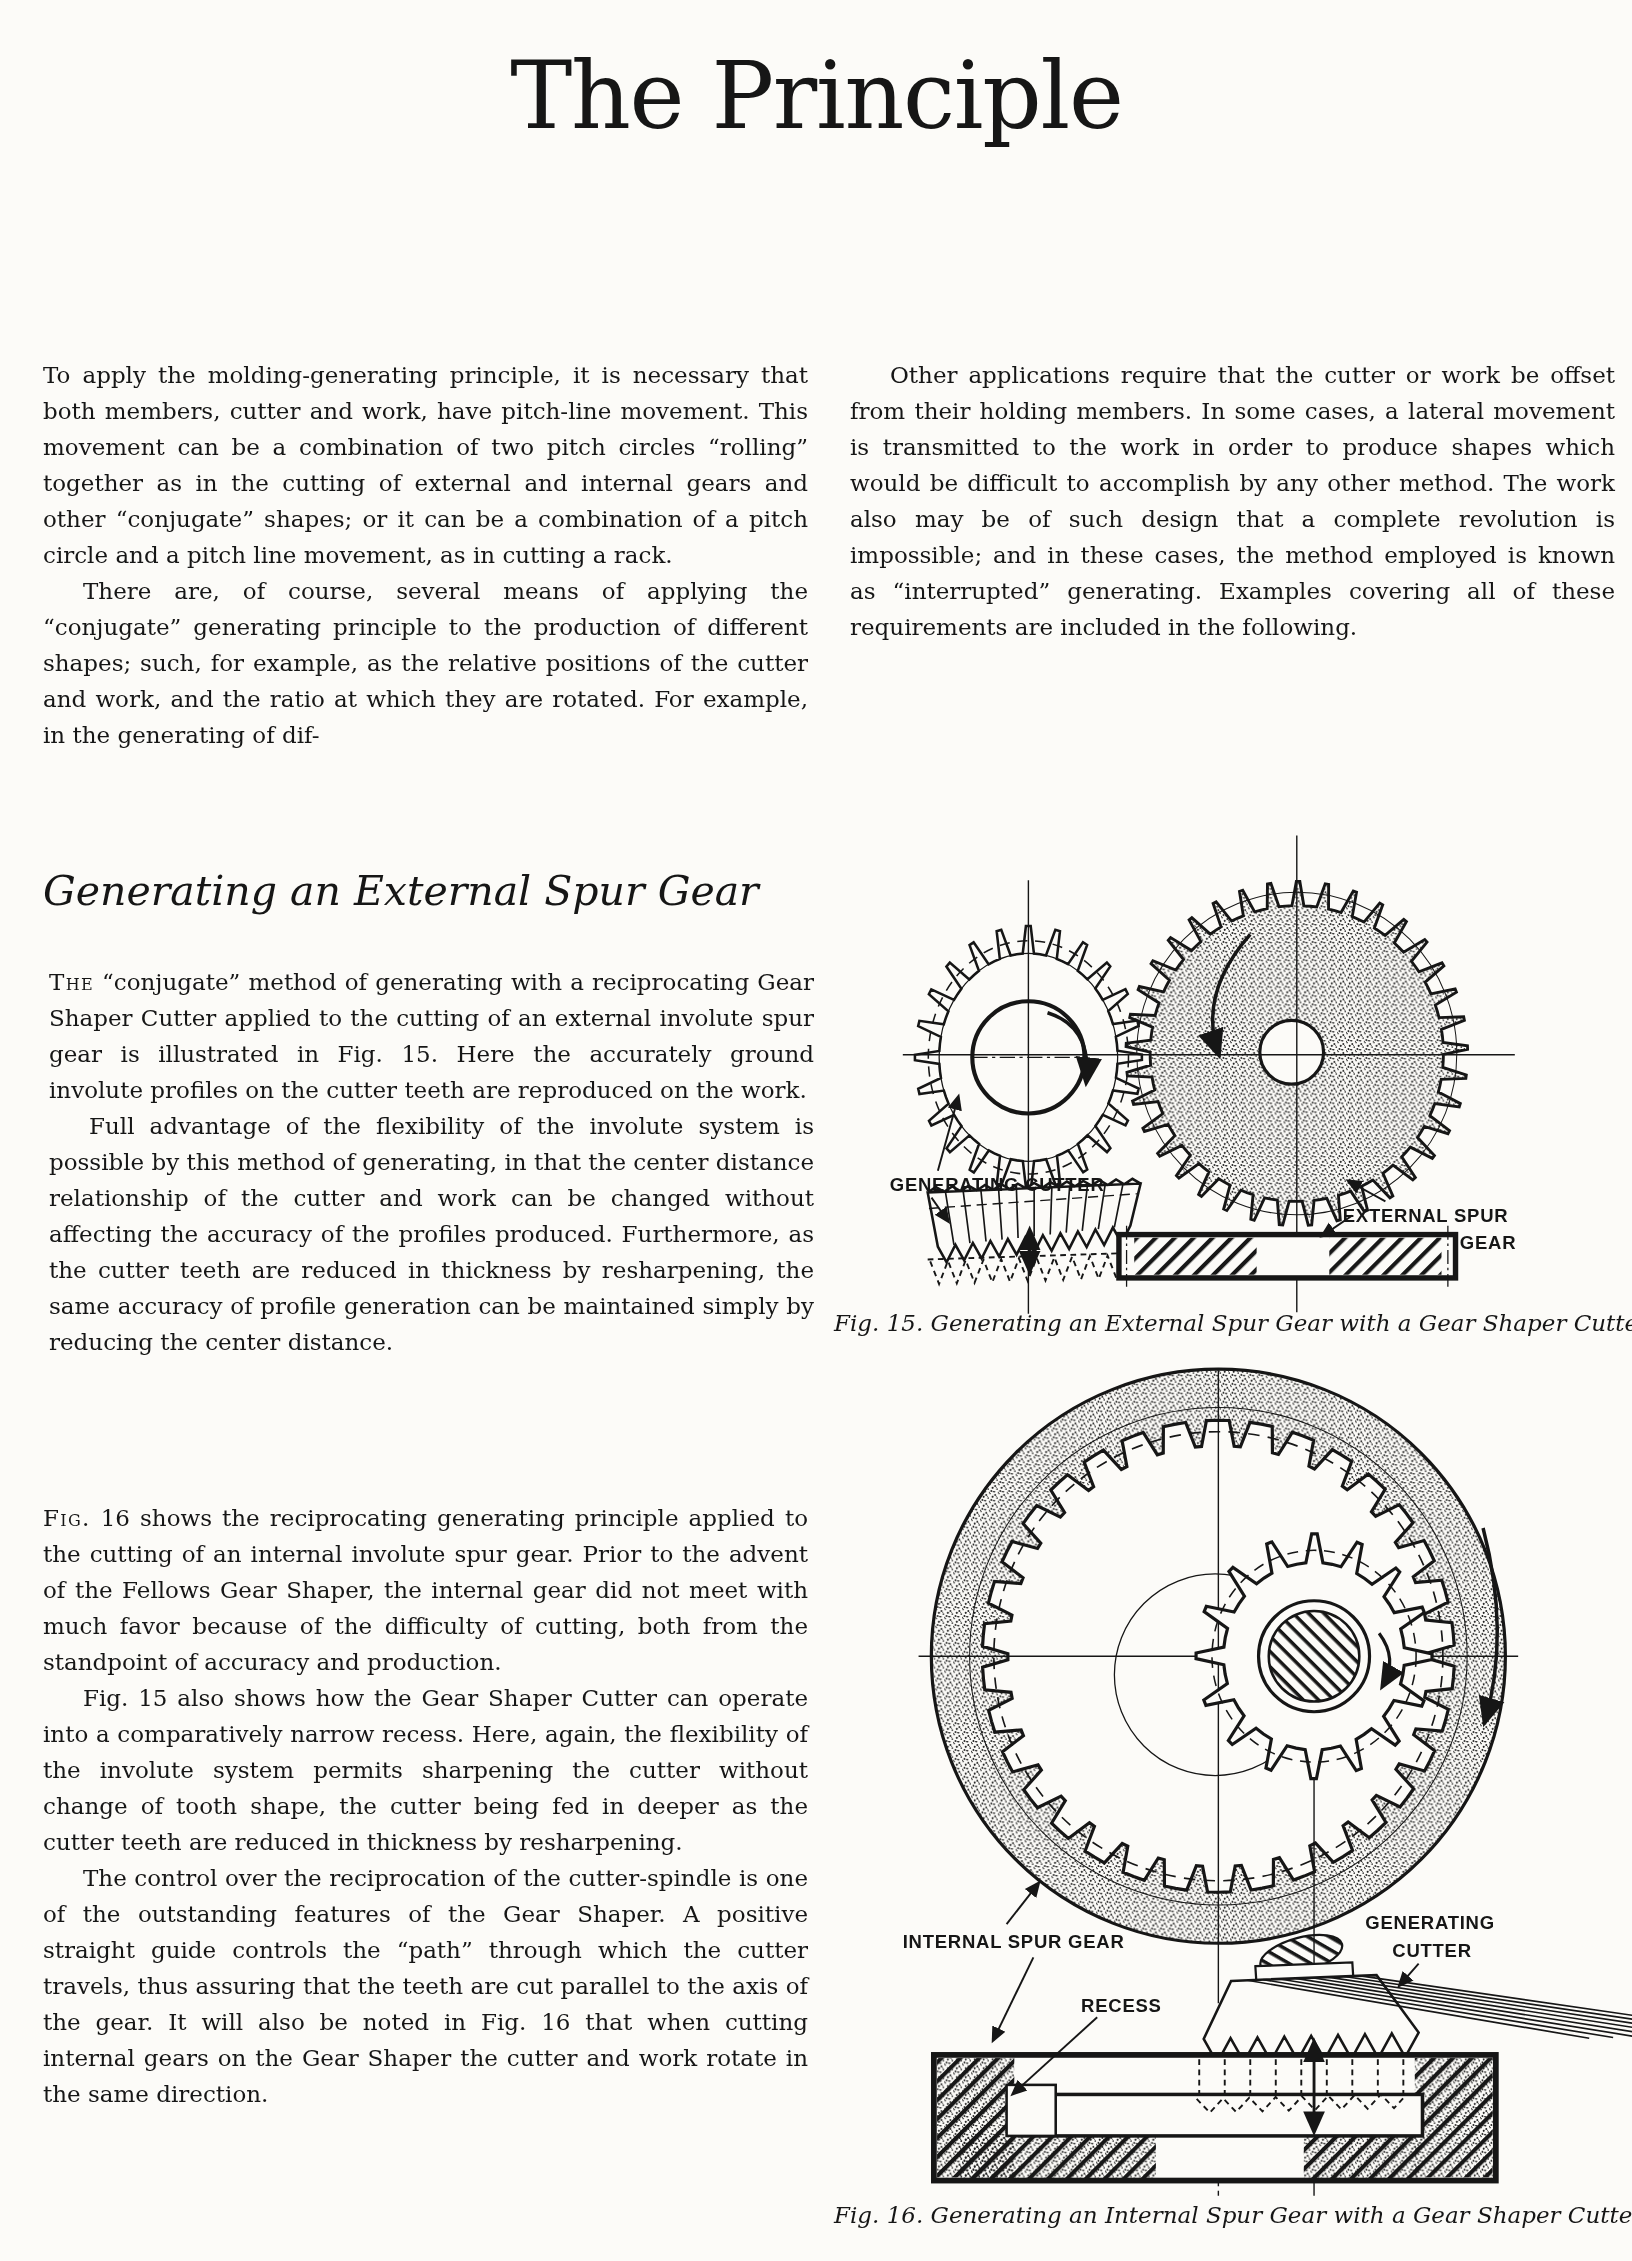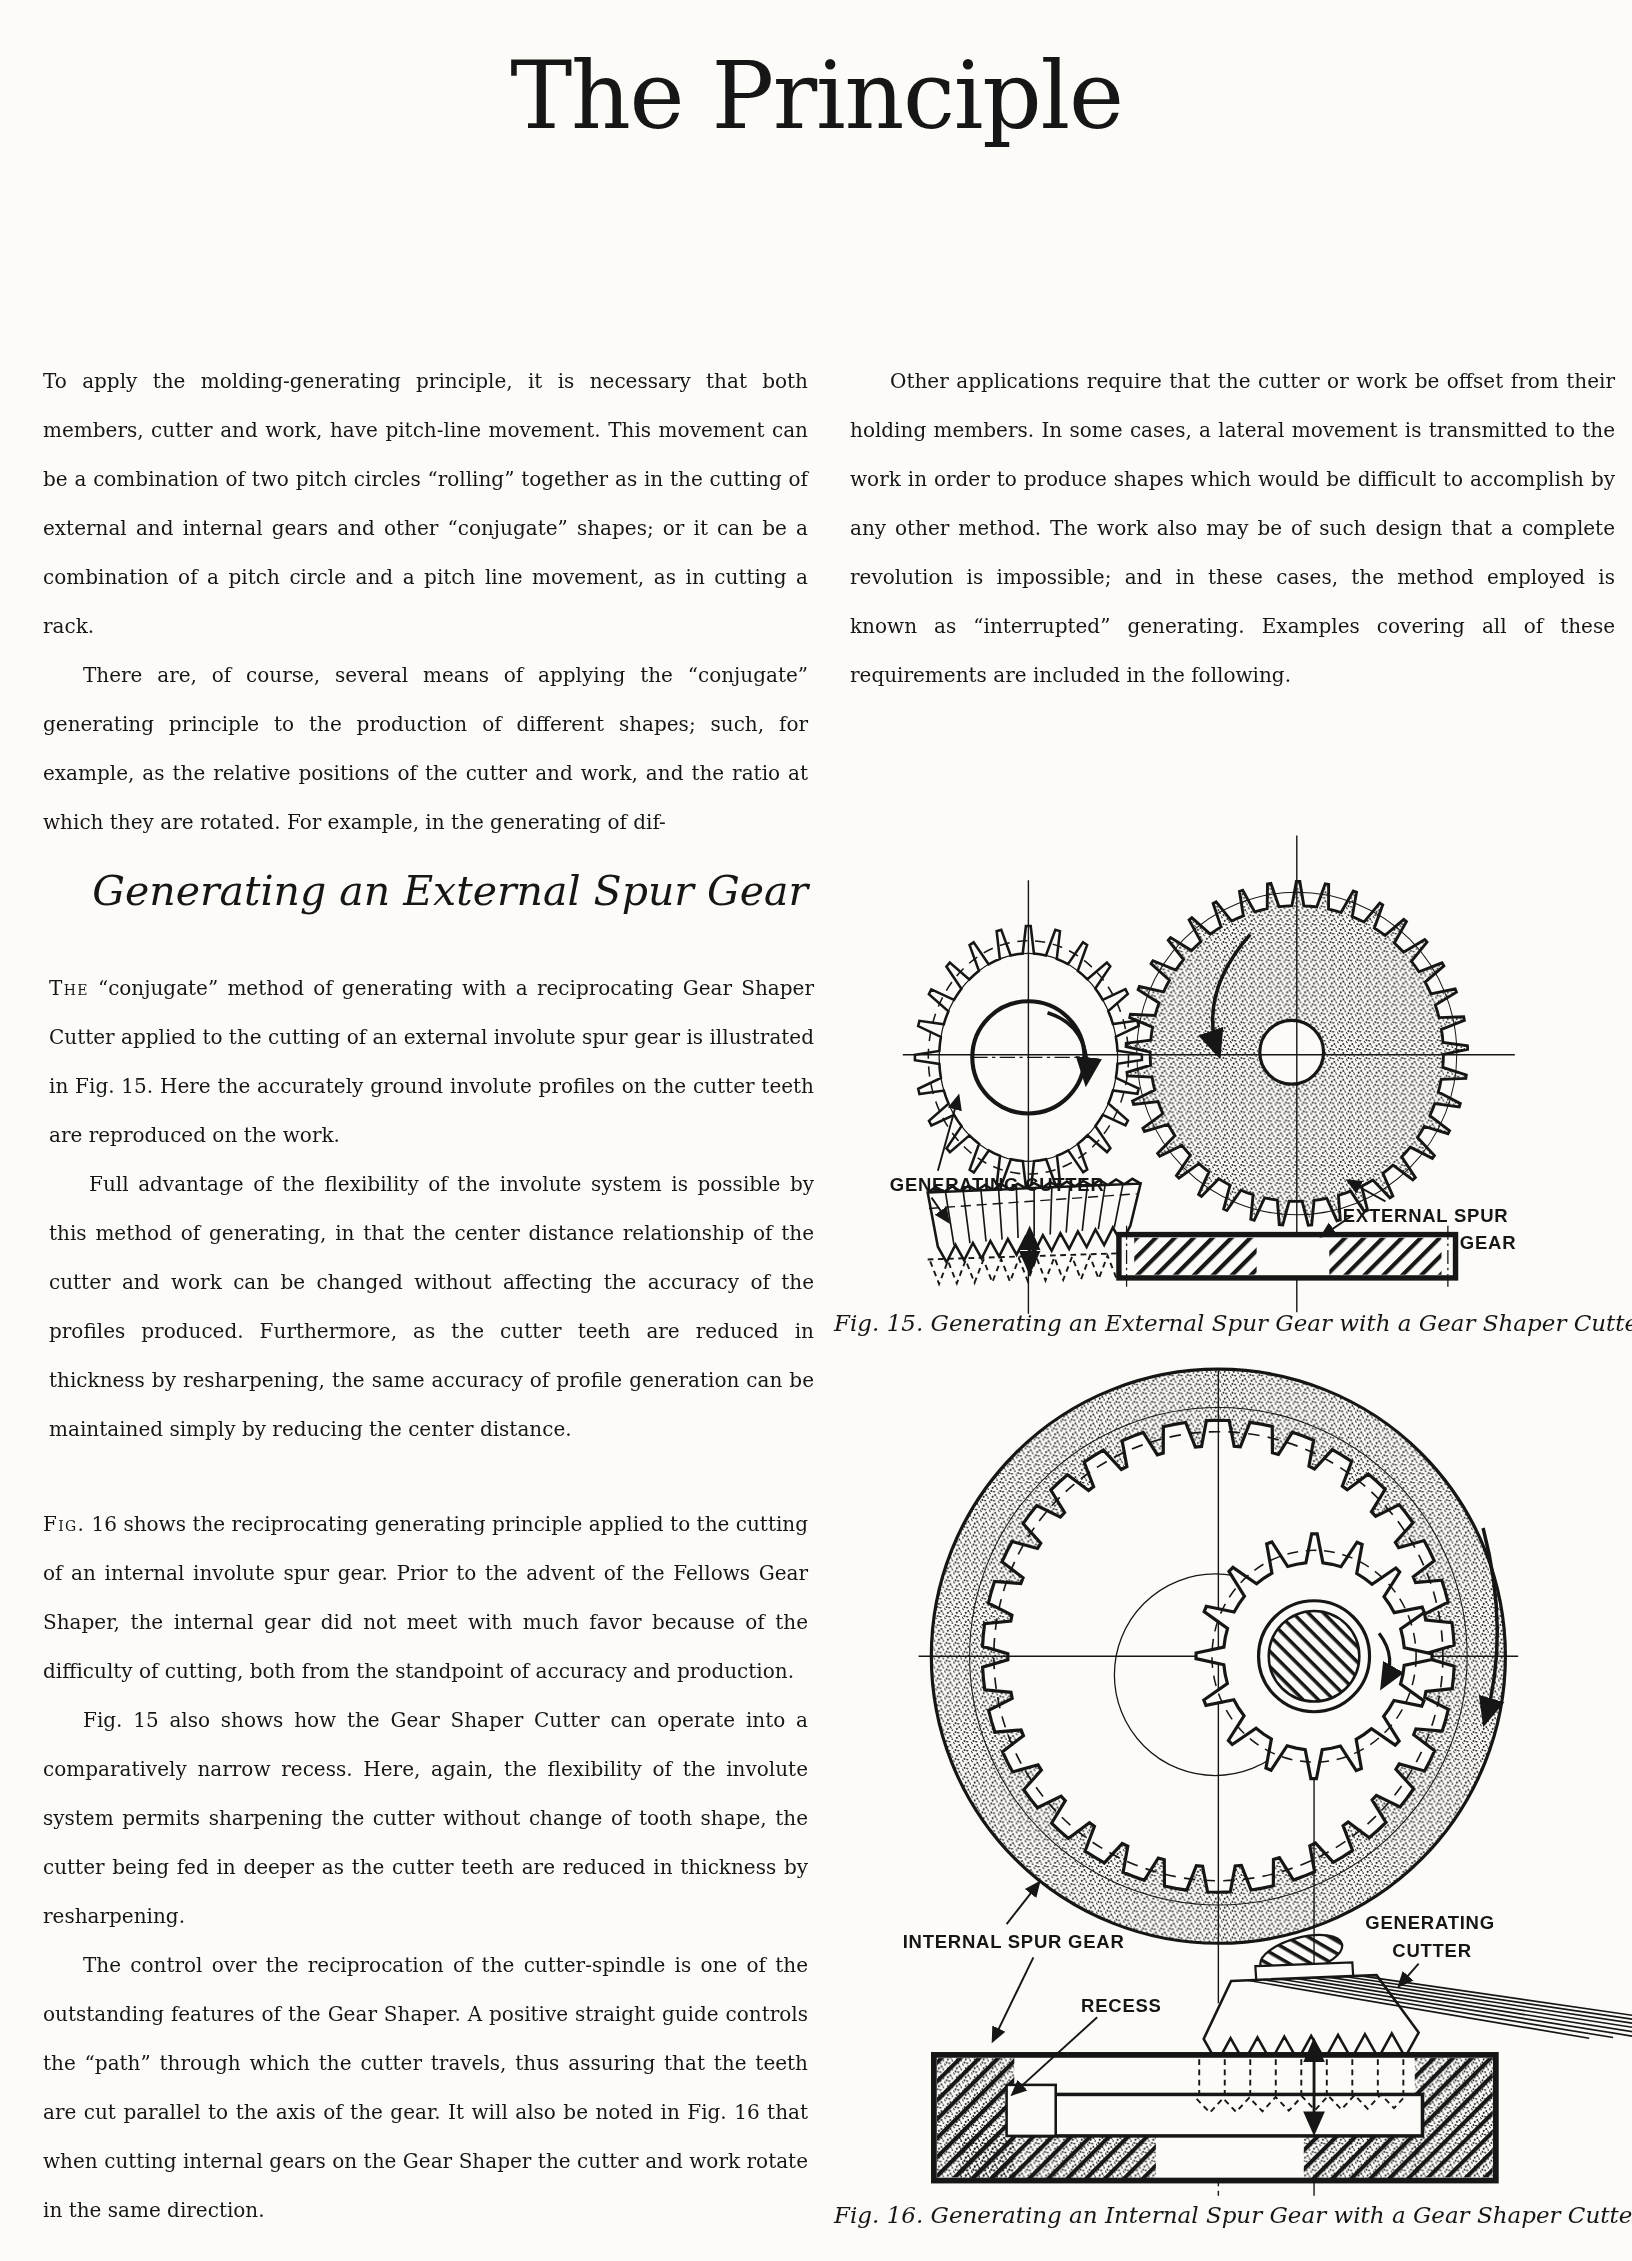"To apply the molding-generating" .body-col { font-size: 20px -> 23px; line-height: 49px -> 36px }
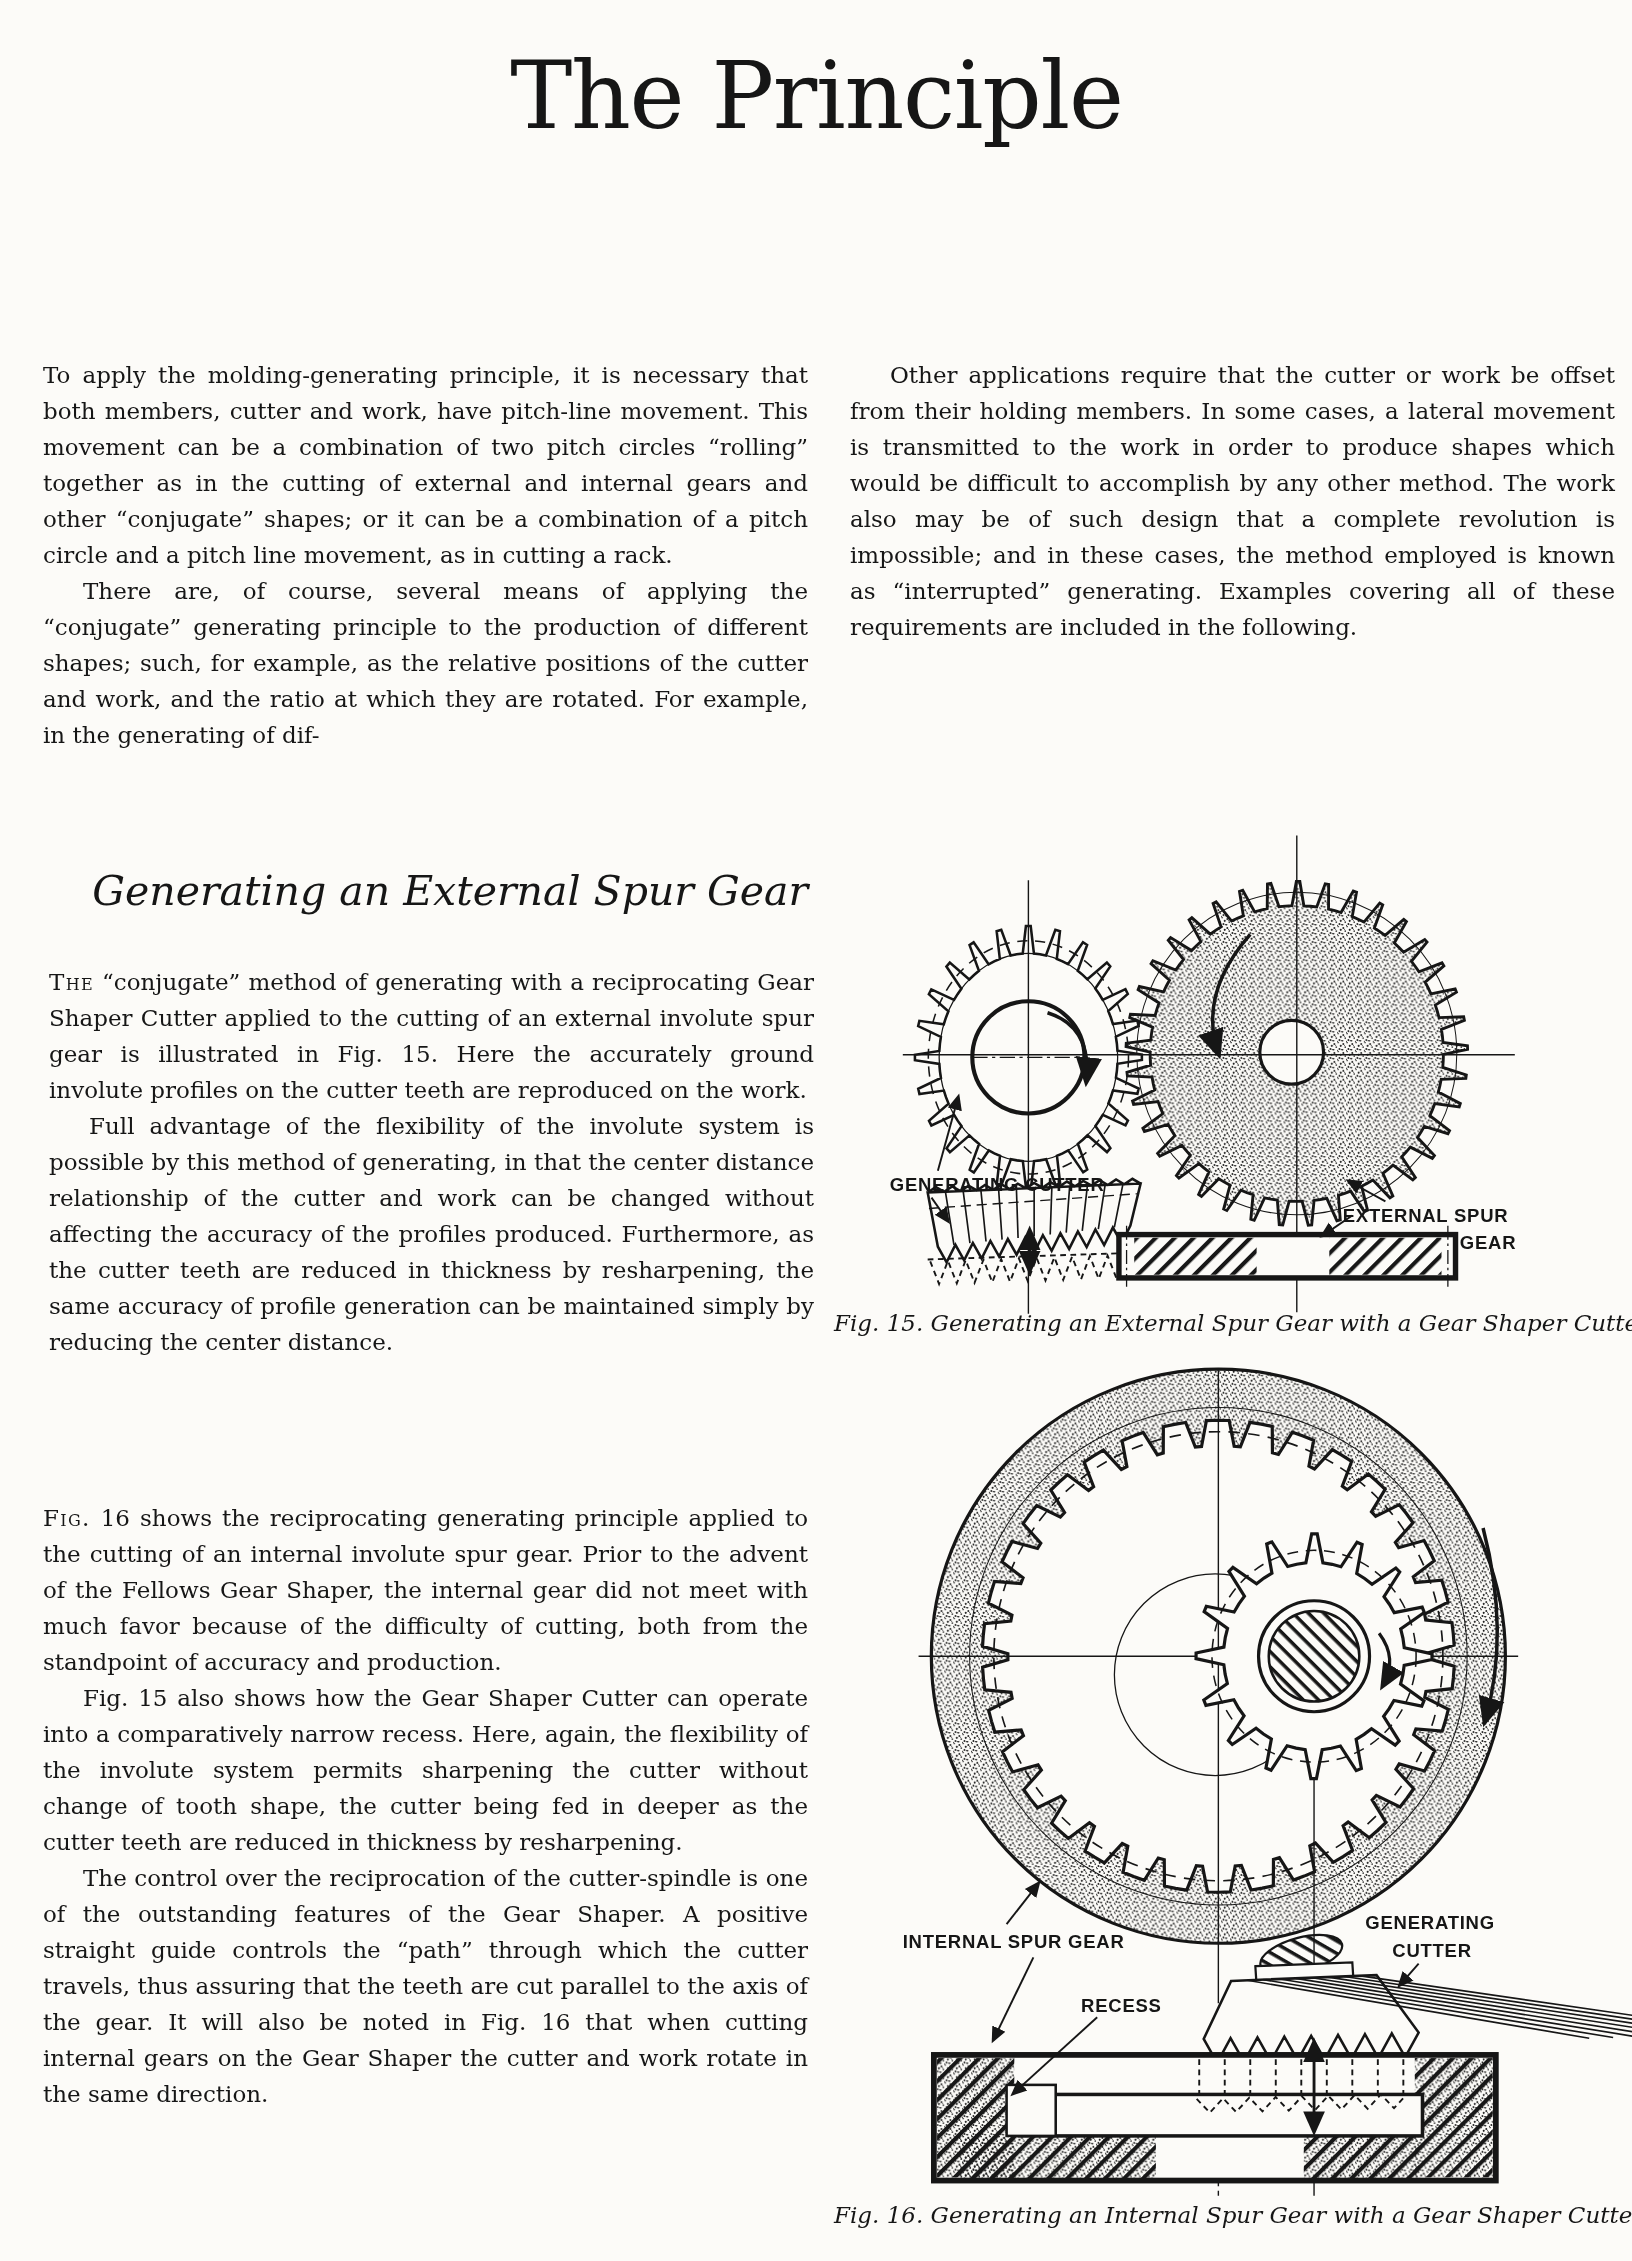"Generating an External Spur Gear" .sec-head { text-align: right -> left }
